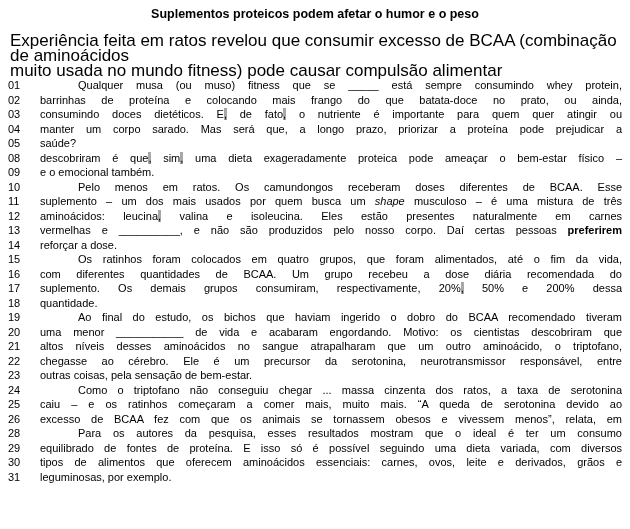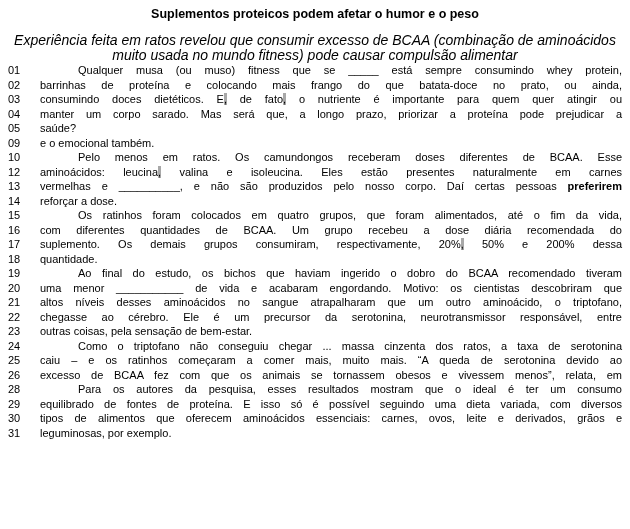"Experiência feita em ratos revelou" .subtitle { font-size: 14px -> 17px; font-style: italic -> none; text-align: center -> none }
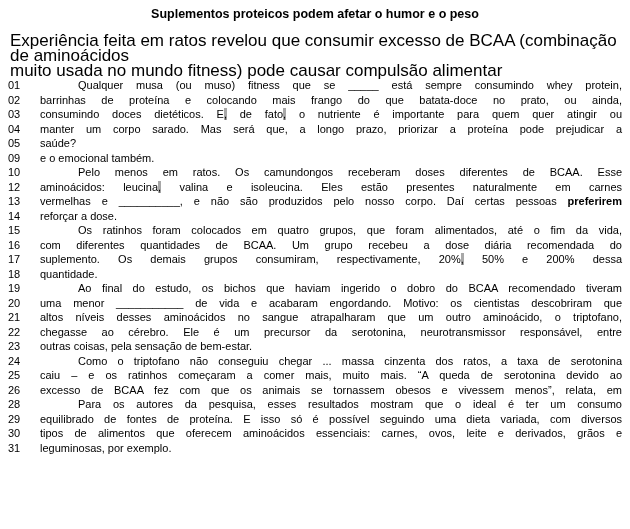"08" div.line { html: none -> <div> <span>08</span> <span><span>descobriram é que</span><span>,</span><span> sim</span><span>,</span><span> uma dieta exageradamente proteica pode ameaçar o bem-estar físico –</span></span> </div> }
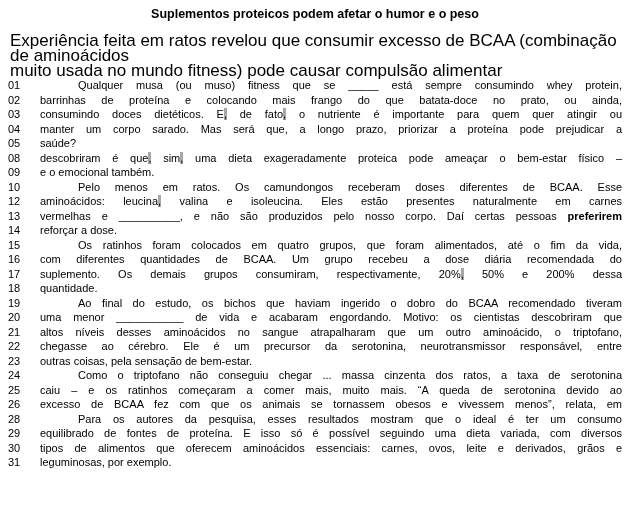"11" div.line { html: none -> <div> <span>11</span> <span><span>suplemento – um dos mais usados por quem busca um </span><span>shape</span><span> musculoso – é uma mistura de três</span></span> </div> }
